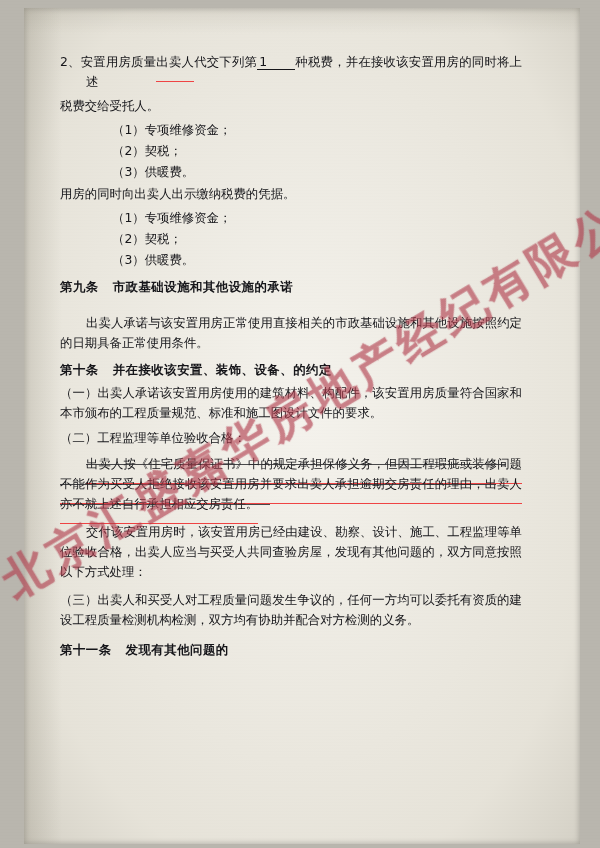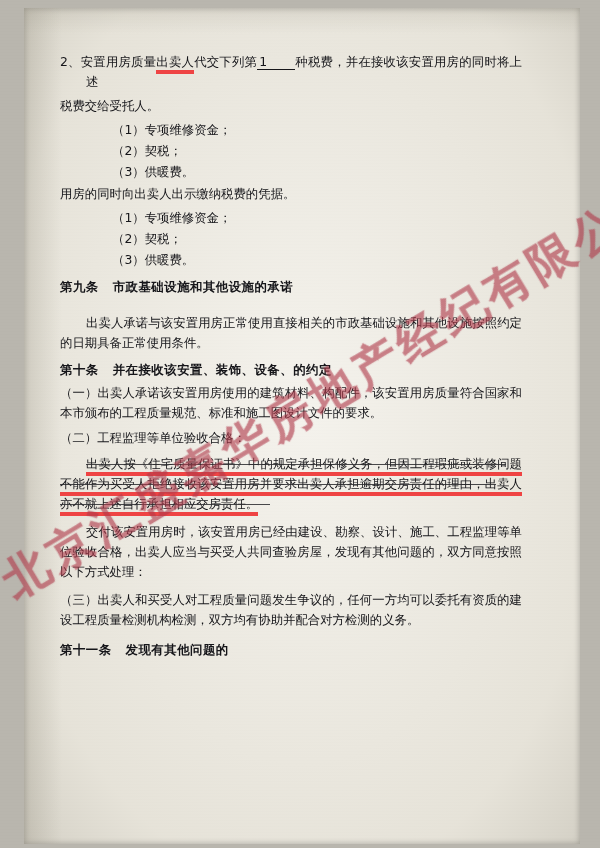"出卖人" .ul-text { border-bottom: 4px solid #ef4444 -> 1px solid #ef4444; padding-bottom: 1px -> 12px }
